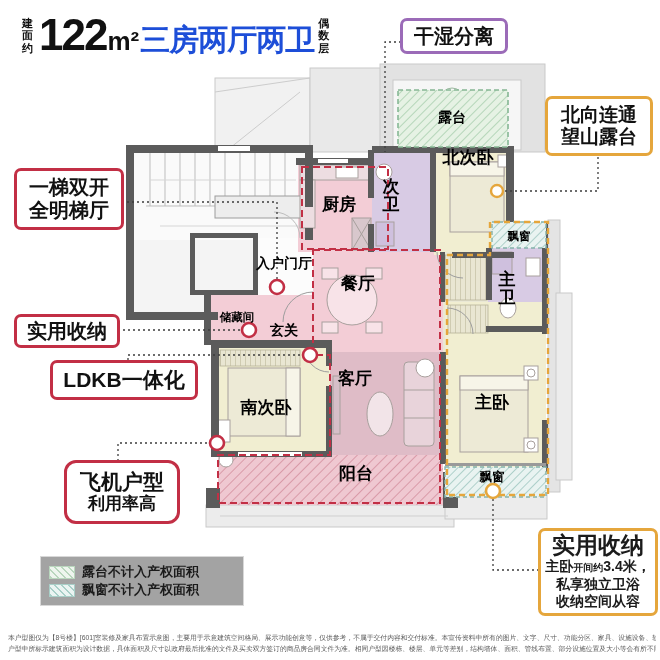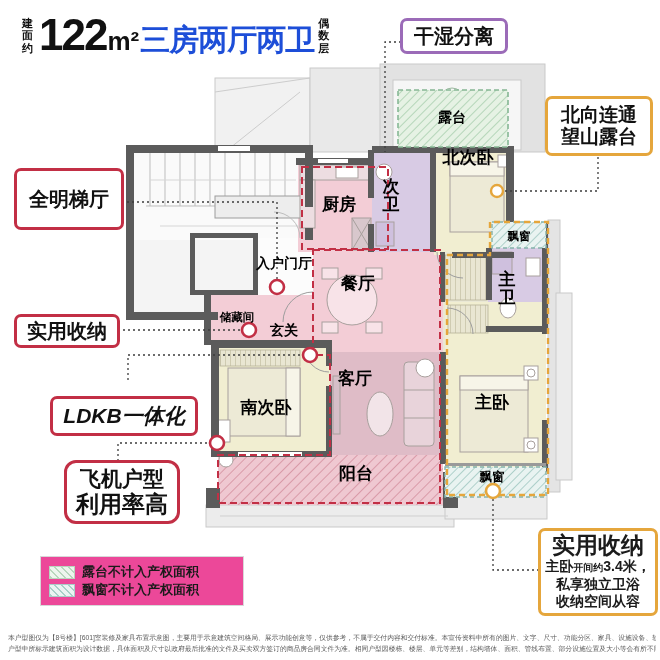"一梯双开" div.l { html: none -> <div>一梯双开</div> }
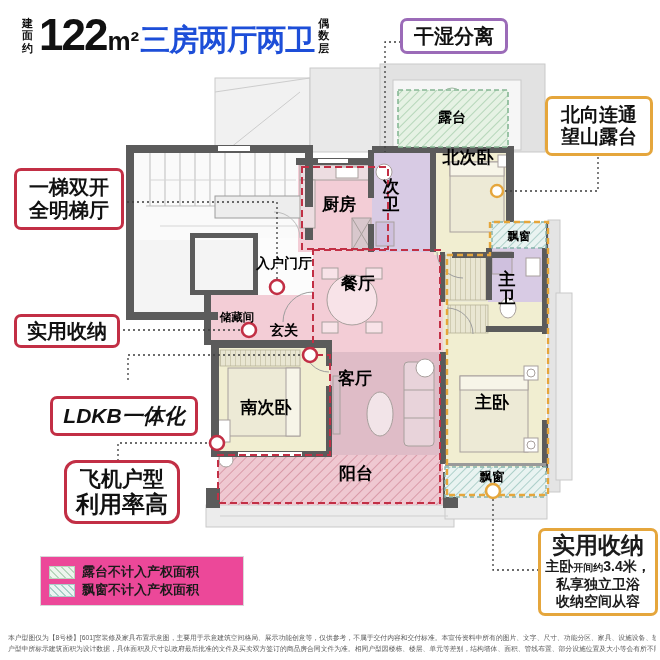"LDKB一体化" div.co { font-style: italic -> none; top: 396px -> 360px }
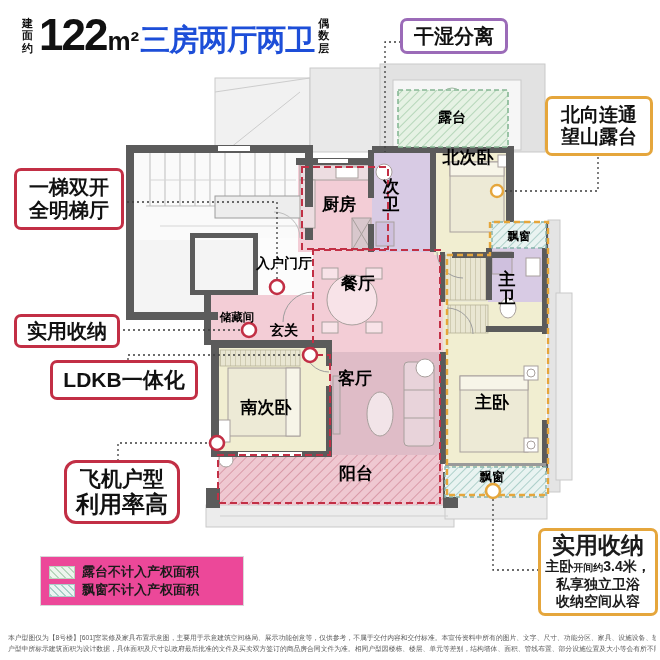"利用率高" div.l { font-size: 23px -> 17px }
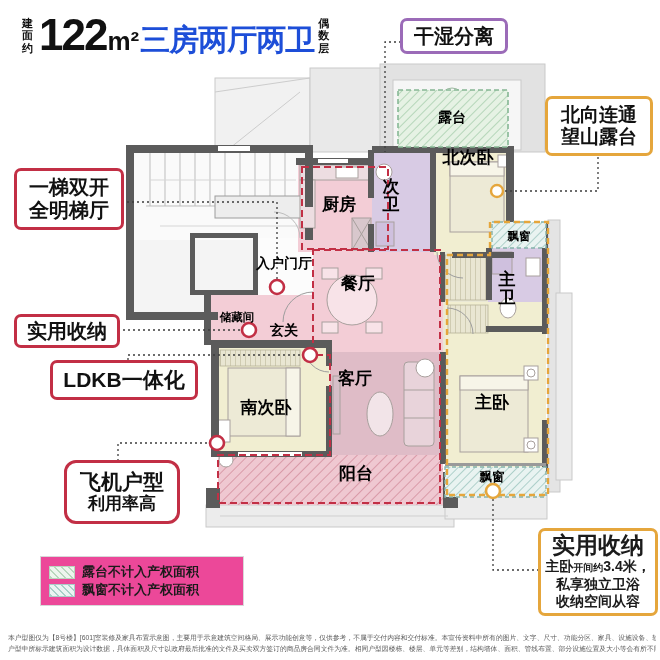"露台不计入产权面积" .legend { background: #ec4899 -> #a3a3a3 }
